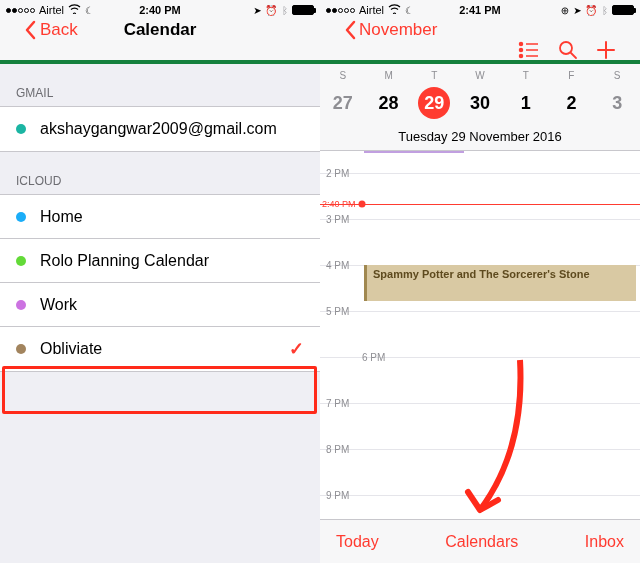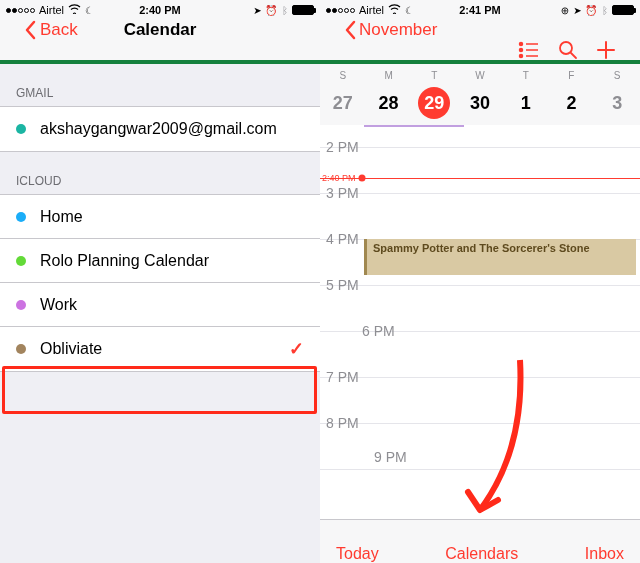"Tuesday 29 November 2016" div.date-label { html: none -> <div>Tuesday 29 November 2016</div> }
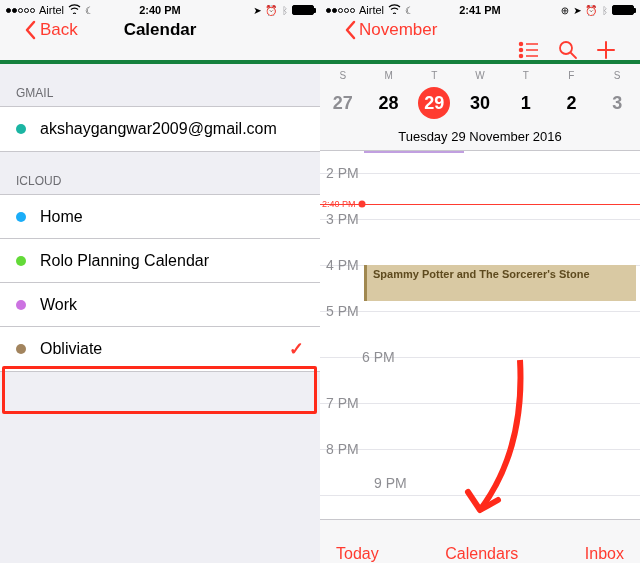"2 PM" .hour-label { font-size: 14px -> 10px }
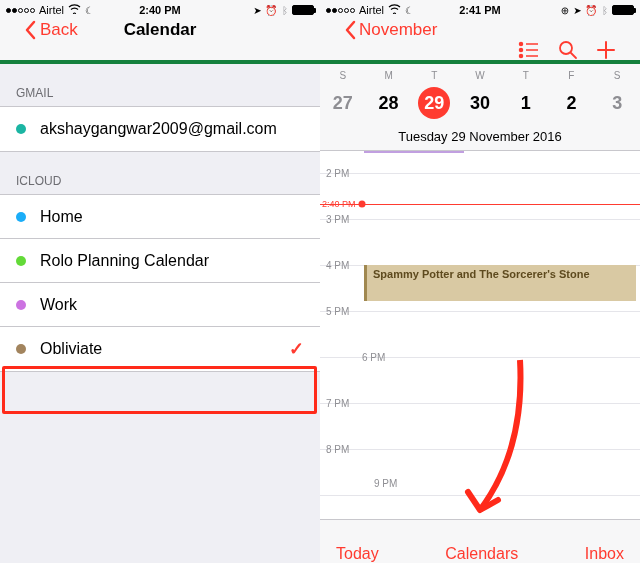"9 PM" div.hour-label { margin-left: 48px -> none; top: 332px -> 344px }
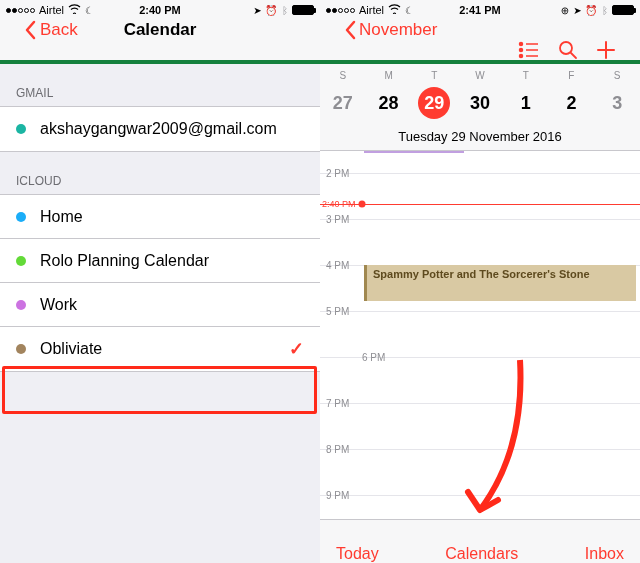"Today" .toolbar { align-items: flex-end -> center }
